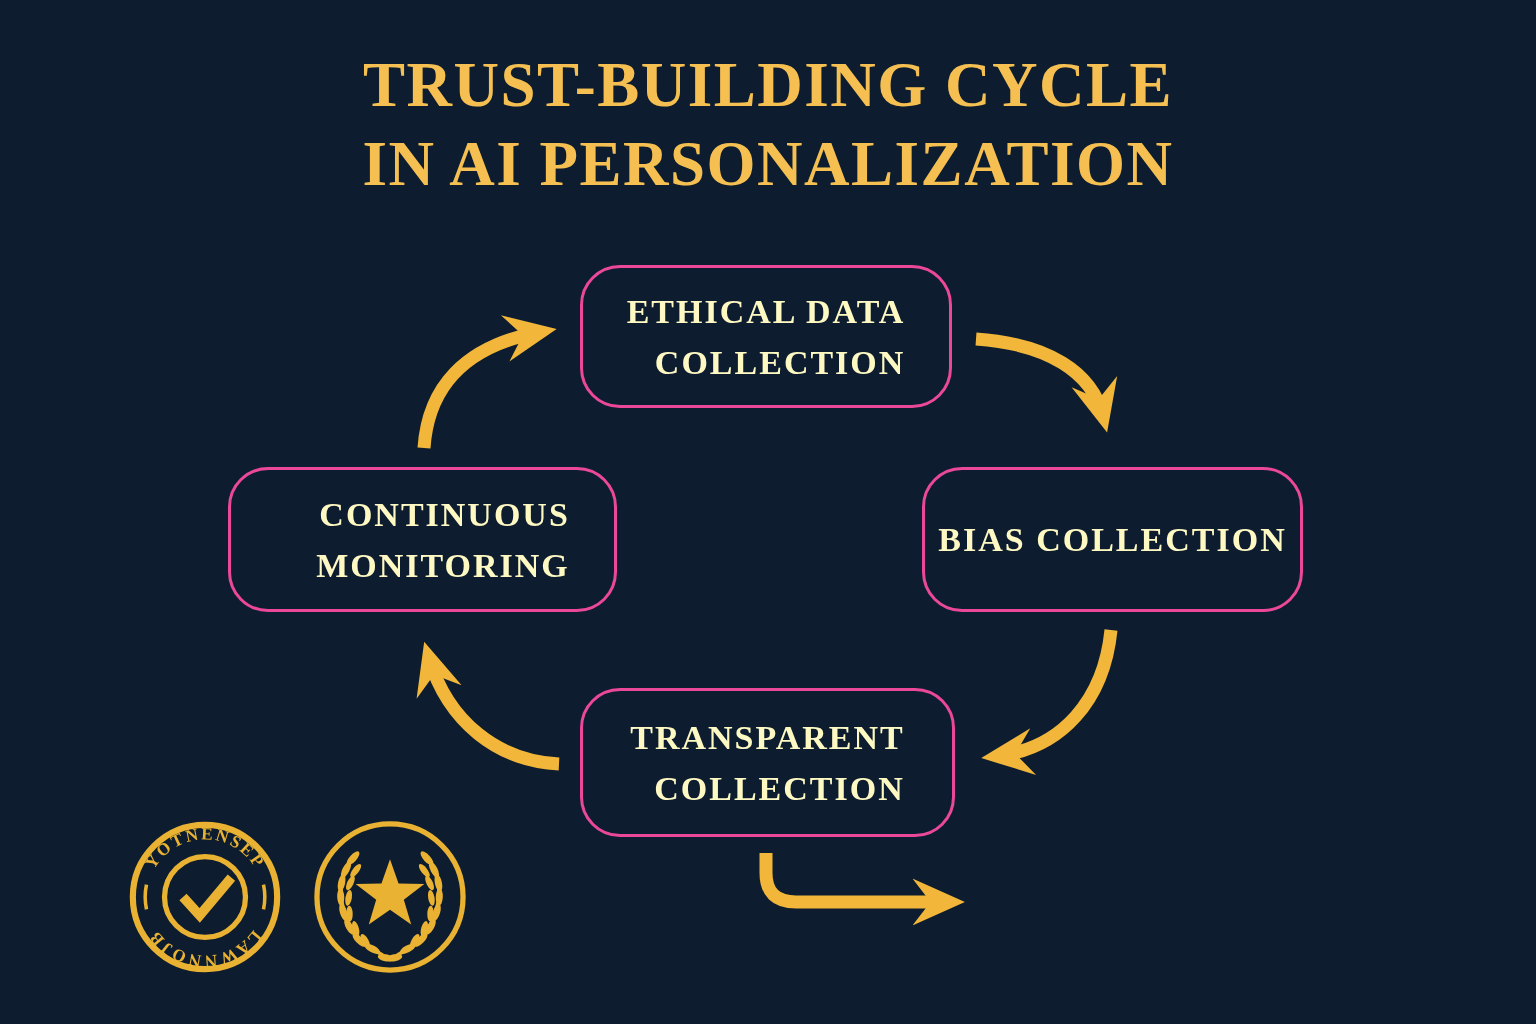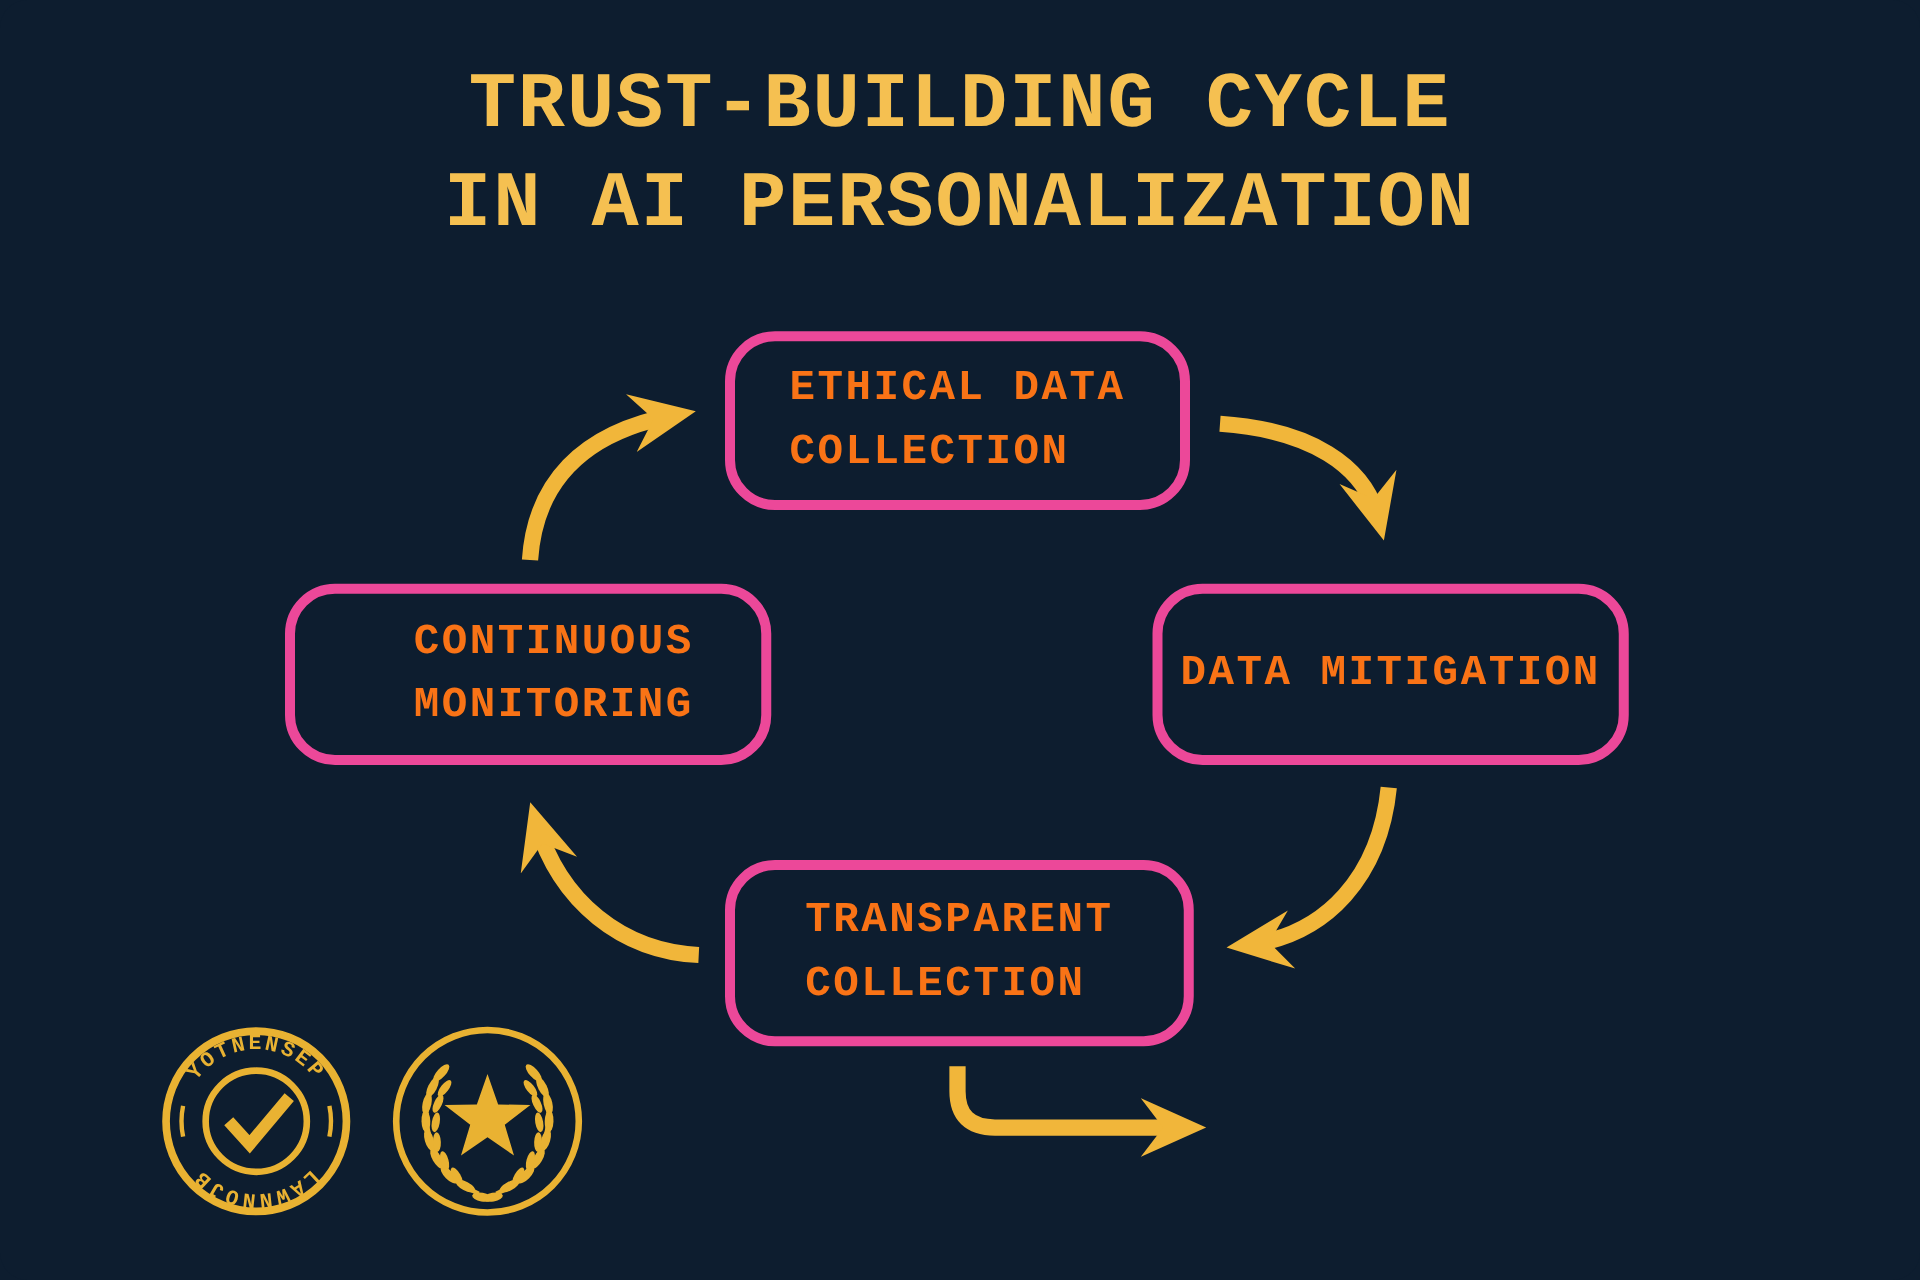"TRUST-BUILDING CYCLE" .canvas { font-family: Liberation Mono, monospace -> Liberation Serif, serif }
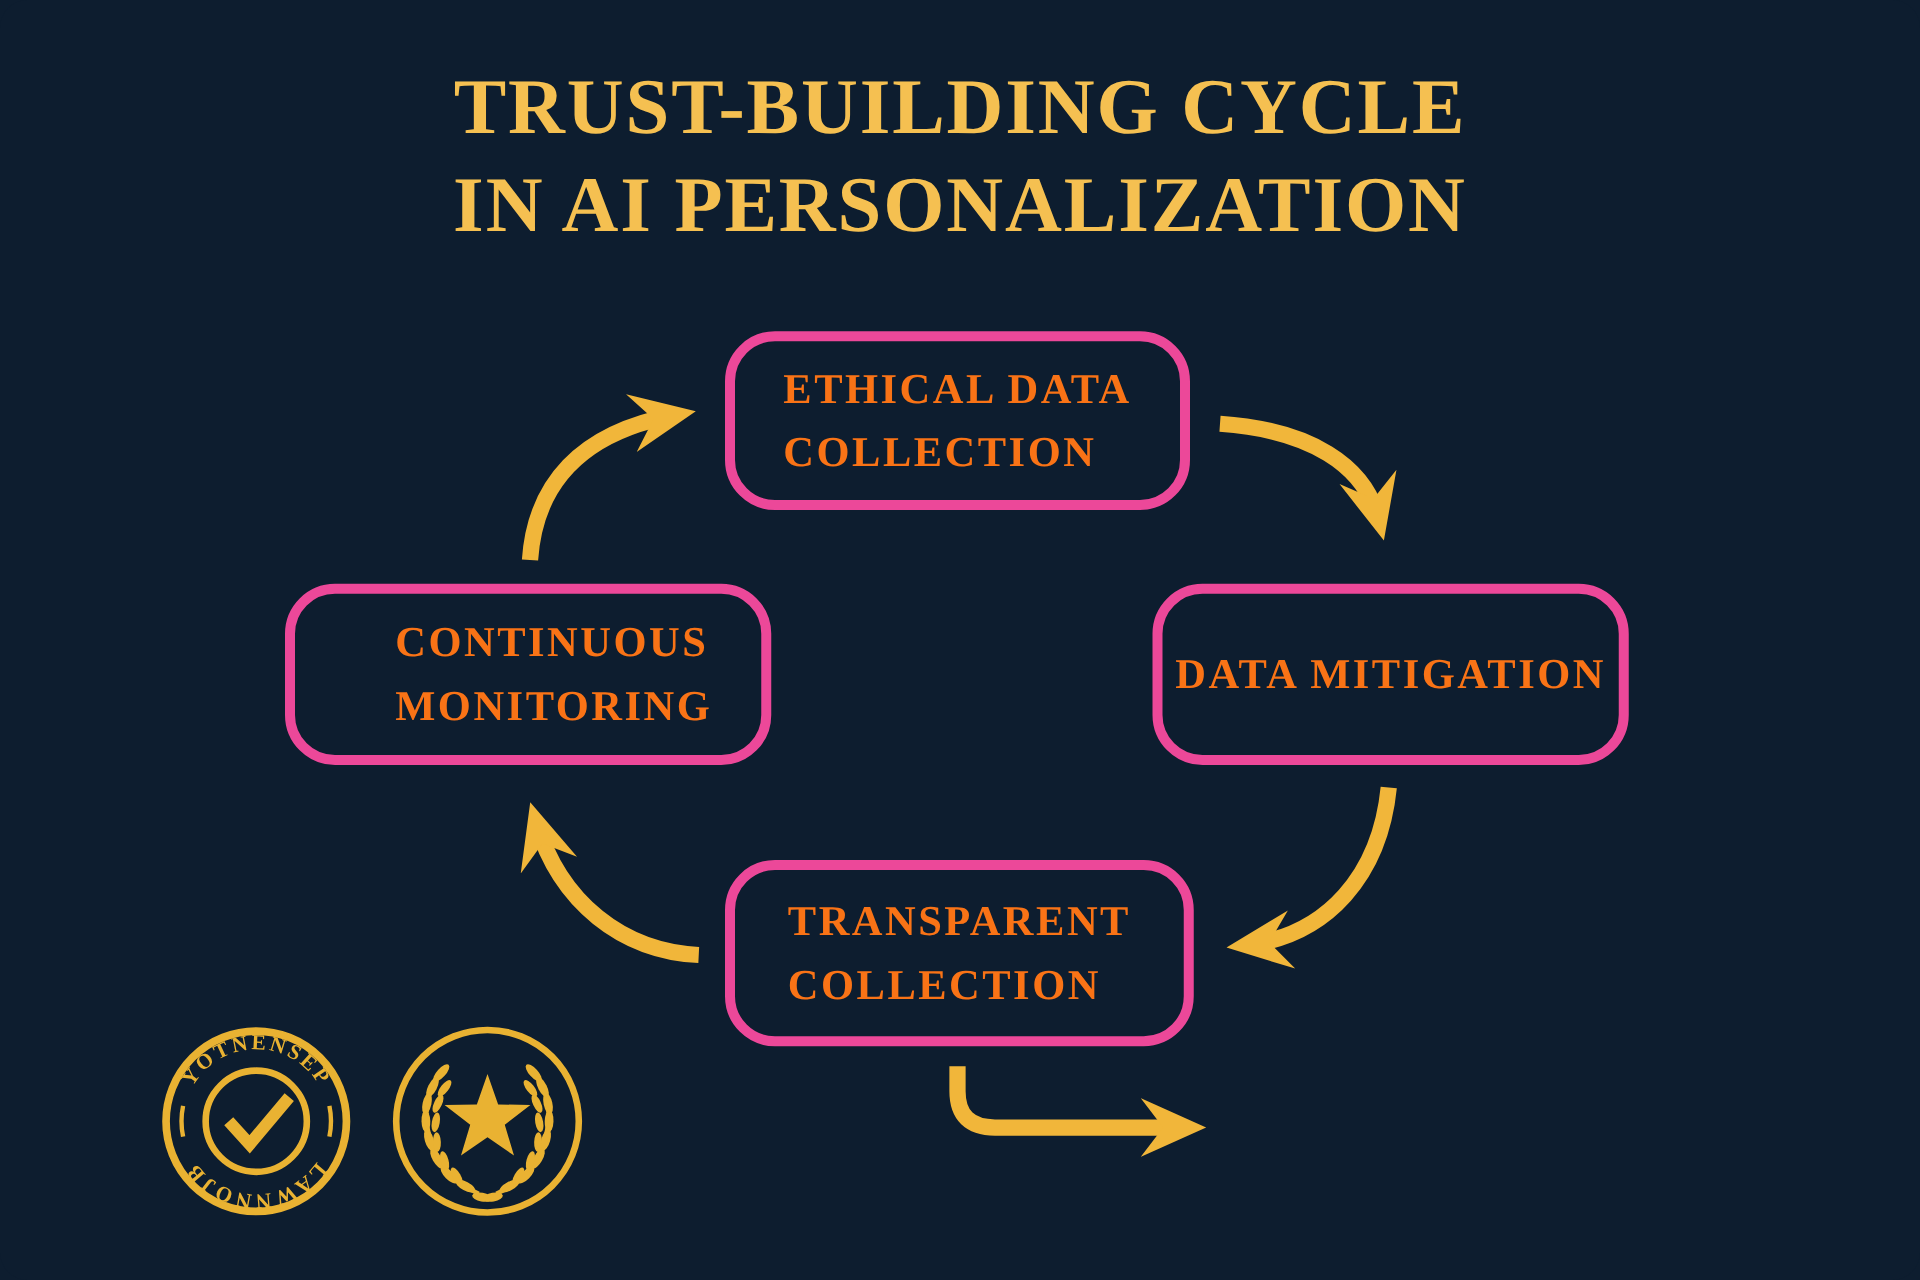"ETHICAL DATA" .node { border: 8px solid #ec4899 -> 3px solid #ec4899; color: #f97316 -> #fef9c3; text-align: left -> right }
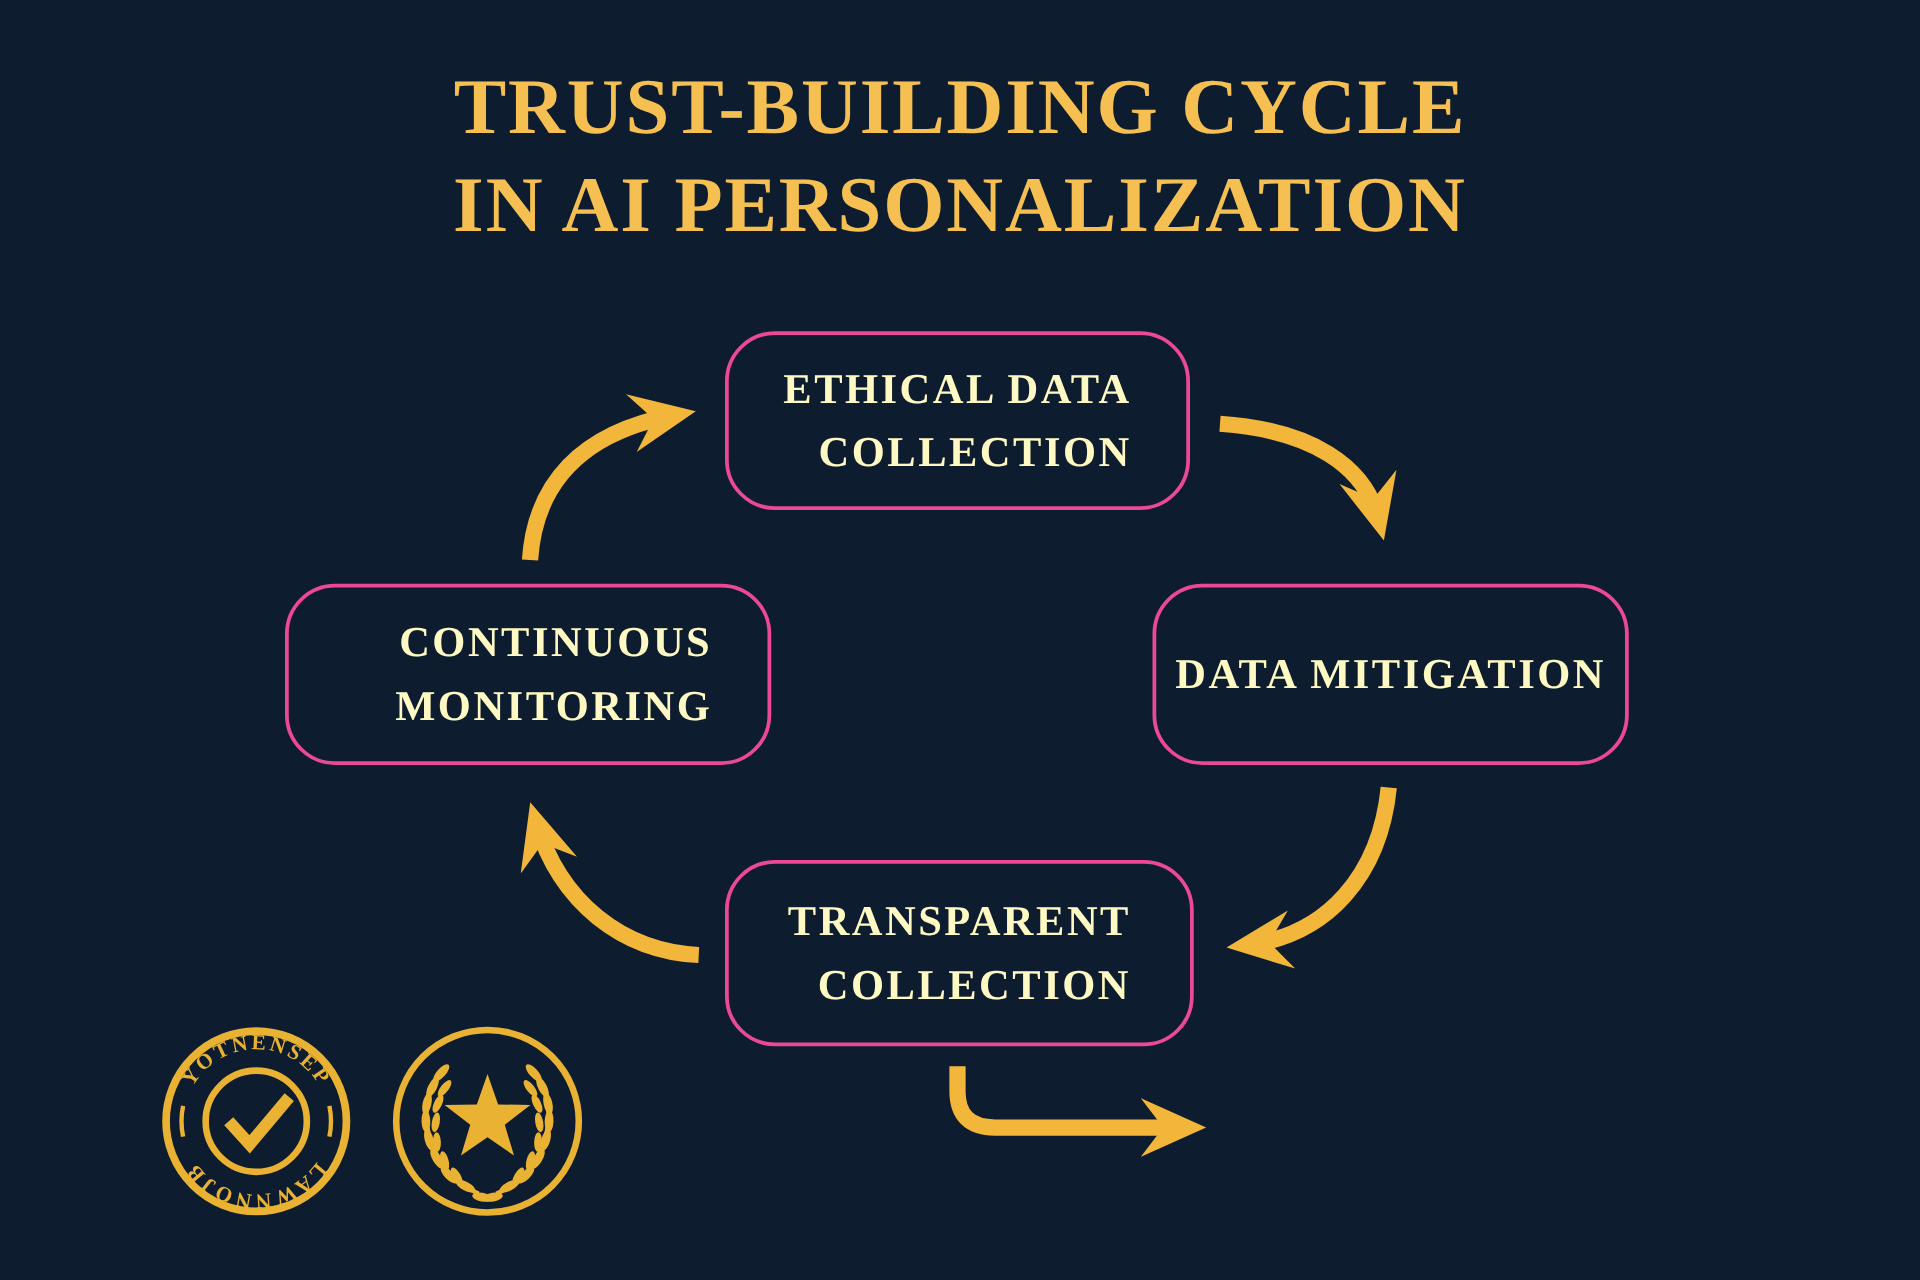"DATA MITIGATION" span { text: DATA MITIGATION -> BIAS COLLECTION }
